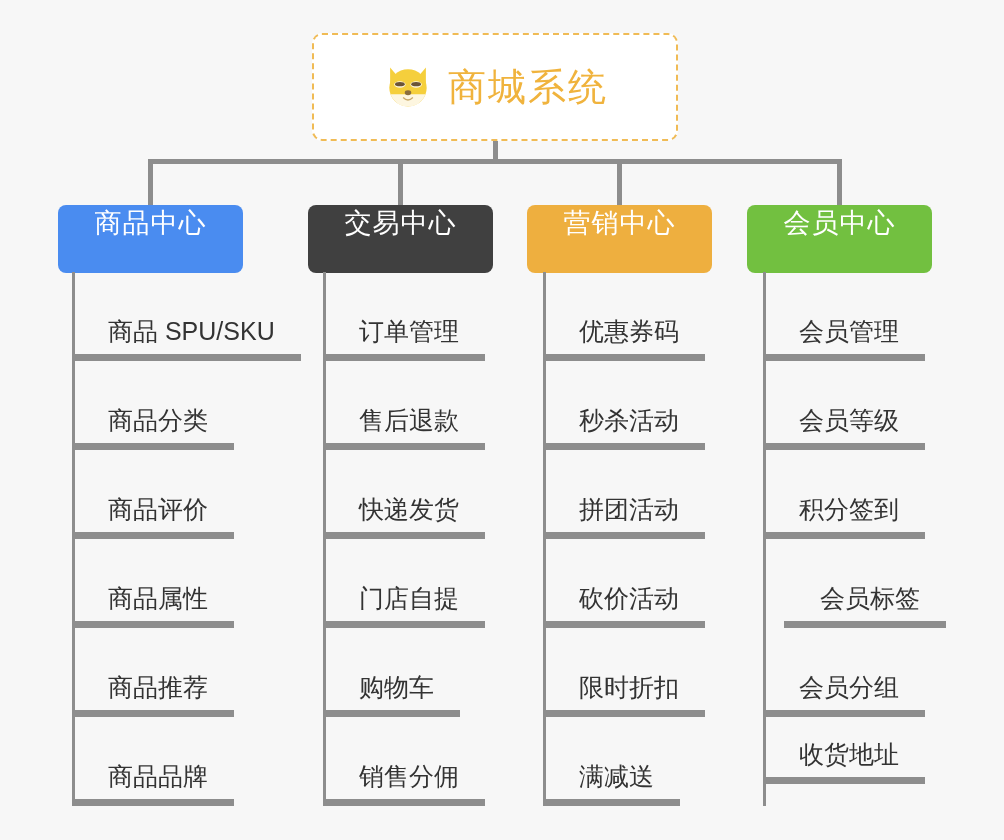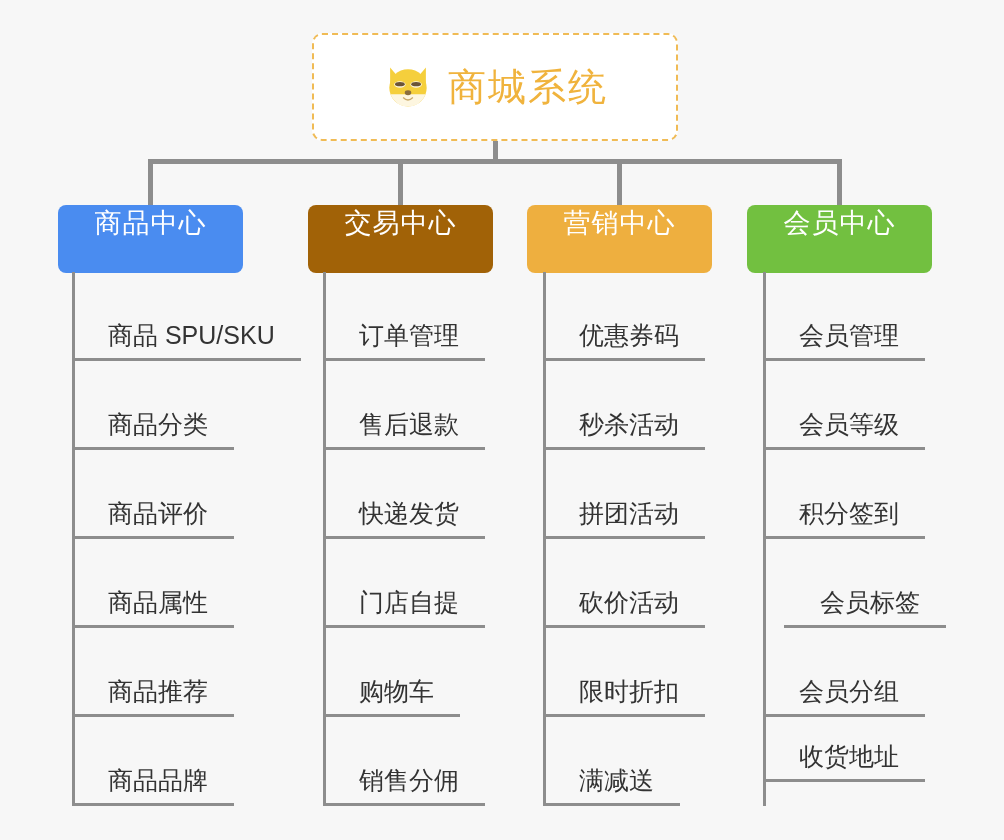"交易中心" div.cat-box { background: #a16207 -> #404040 }
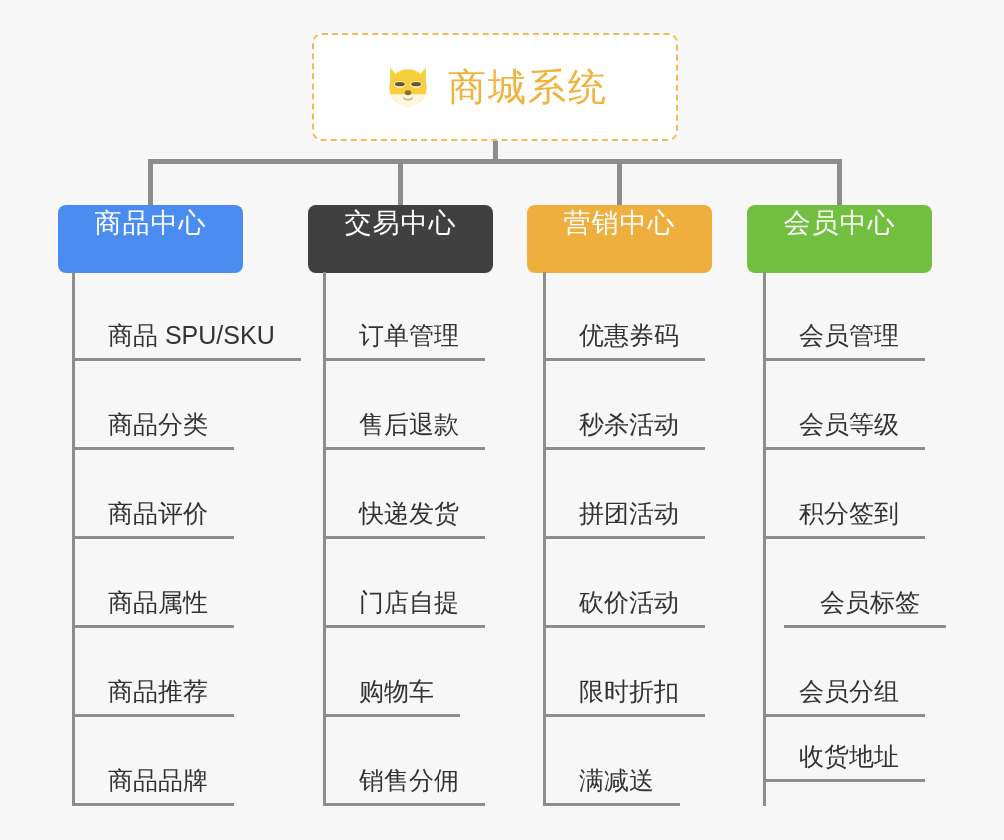"商品 SPU/SKU" .leaf-inner { border-bottom: 3px solid #a3a3a3 -> 7px solid #a3a3a3 }
